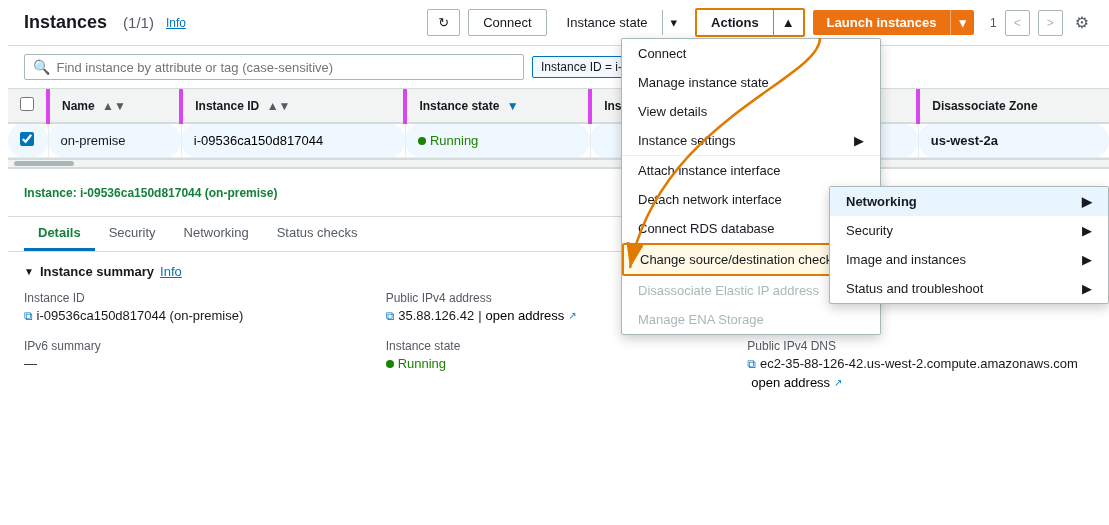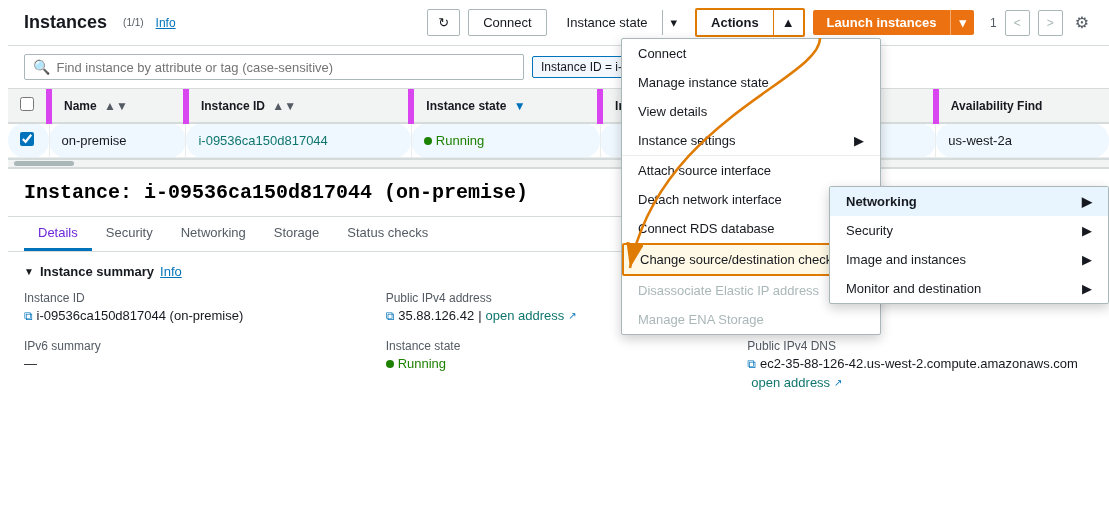"(1/1)" .header-count { font-size: 10px -> 15px }
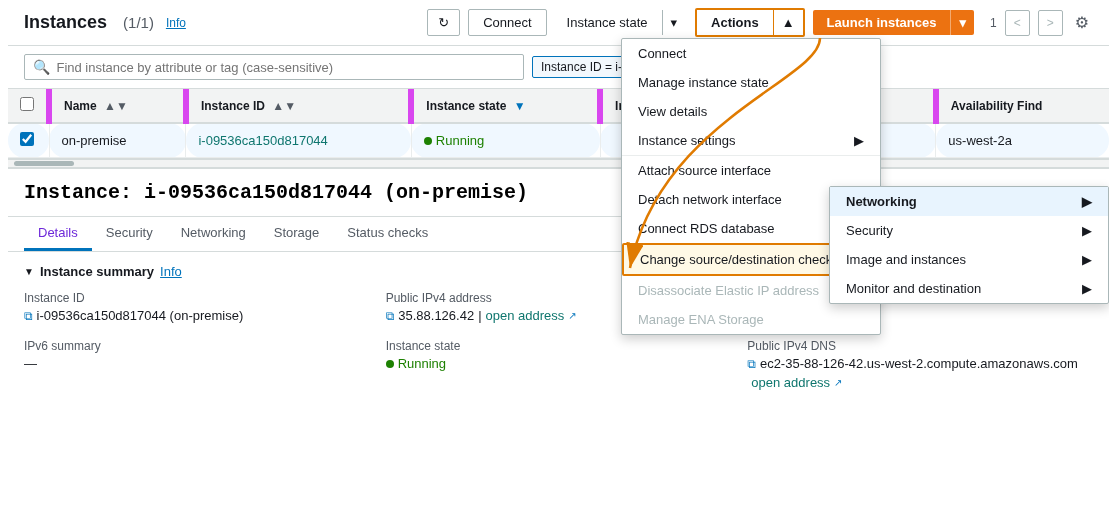"Name ▲▼" thead th { border-right: 6px solid #d946ef -> 4px solid #d946ef }
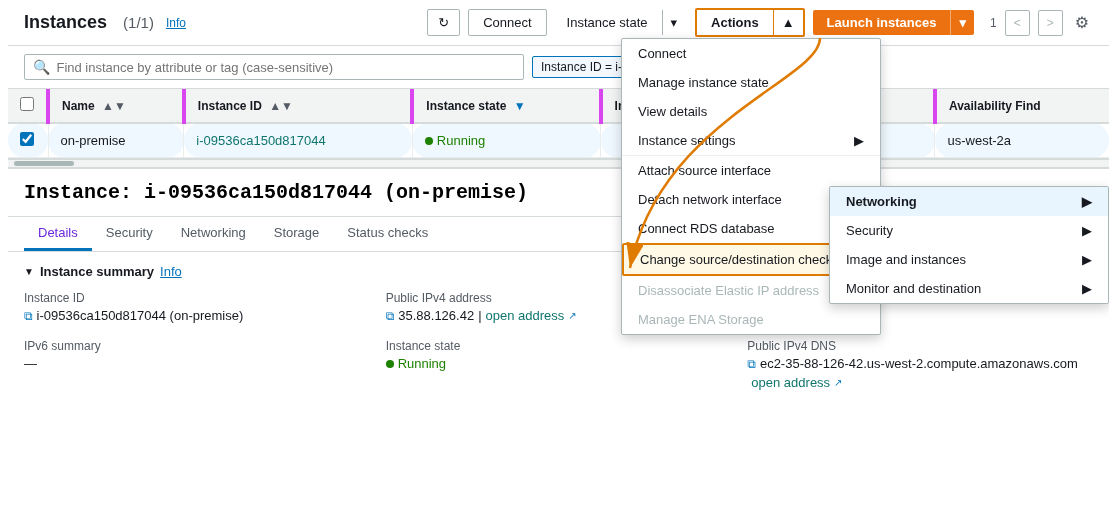"Availability Find" th { text: Availability Find -> Disassociate Zone }
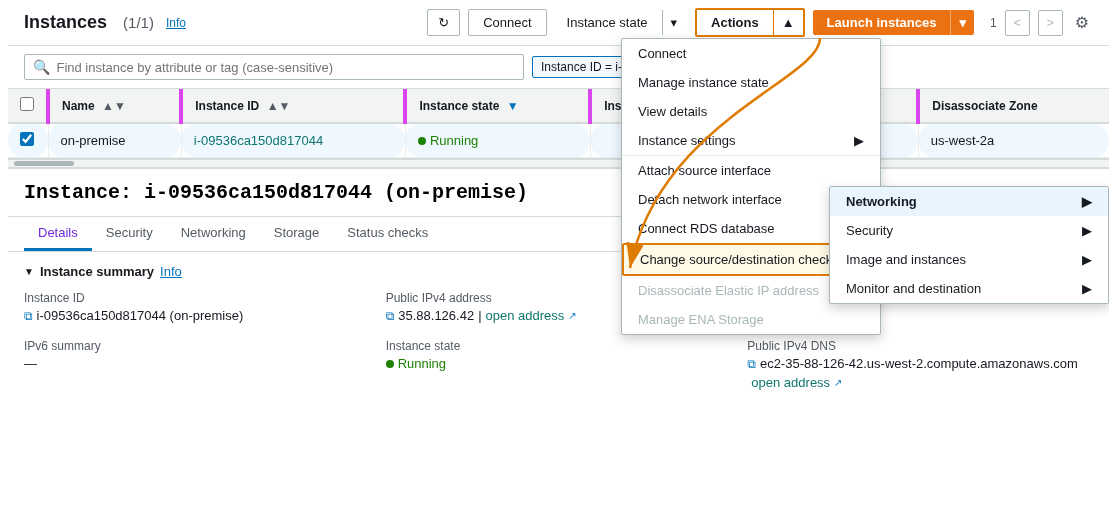"i-09536ca150d817044" .link-blue { color: #0f766e -> #000000 }
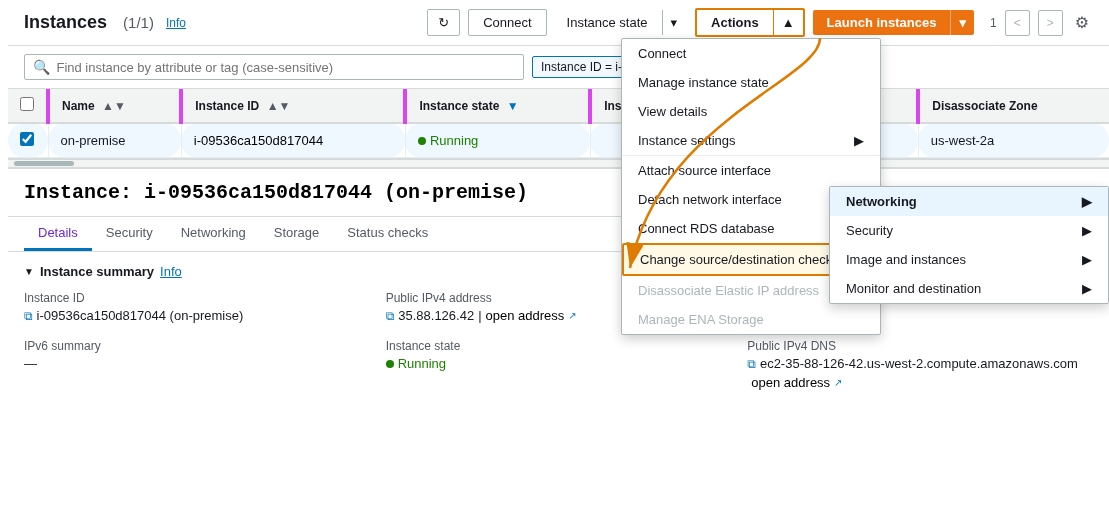"us-west-2a" tbody td:last-child { font-weight: none -> bold }
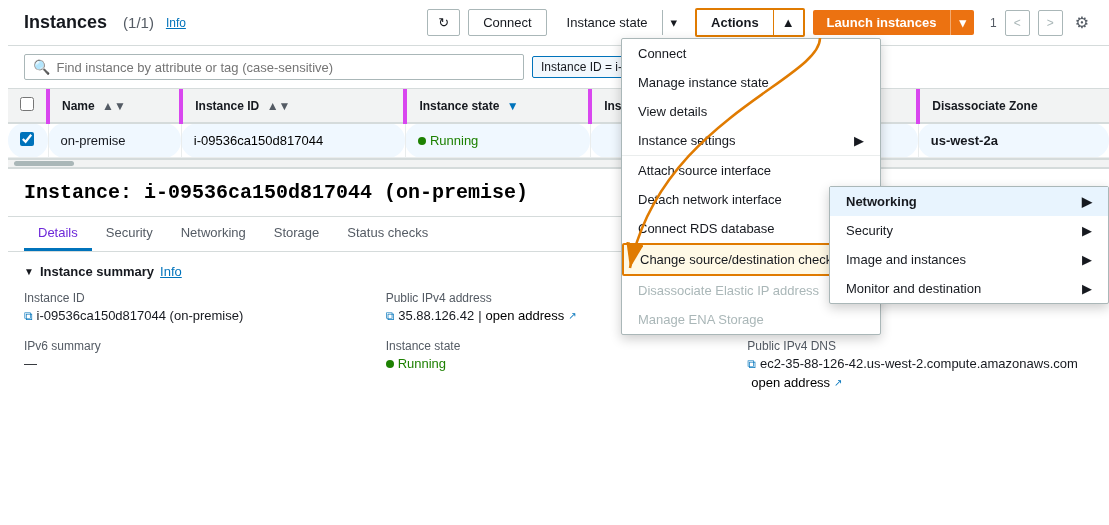"Attach source interface" div.dropdown-item { text: source -> instance }
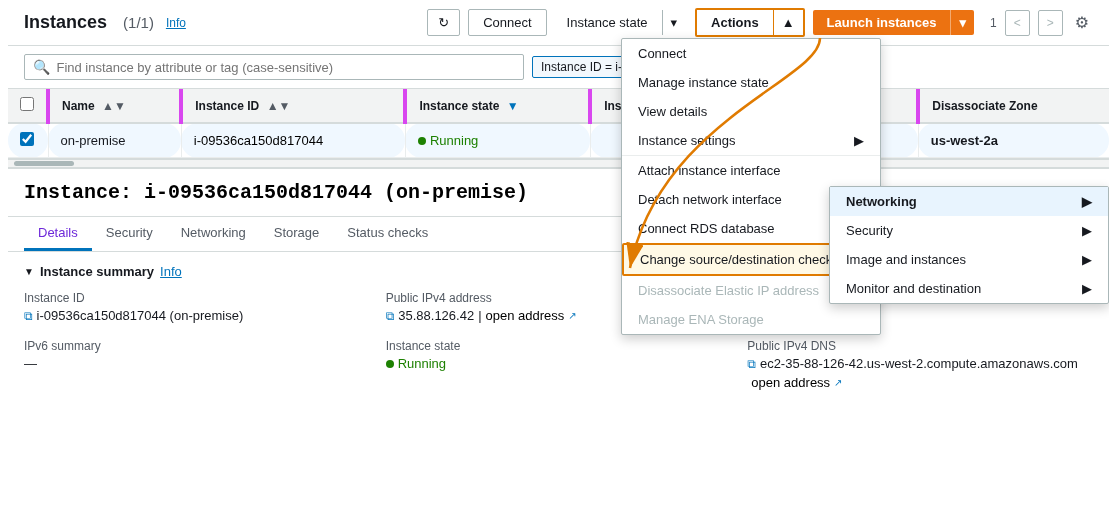"Instance: i-09536ca150d817044" .instance-title { color: #000000 -> #15803d; font-family: Liberation Mono, monospace -> none; font-size: 20px -> 12px }
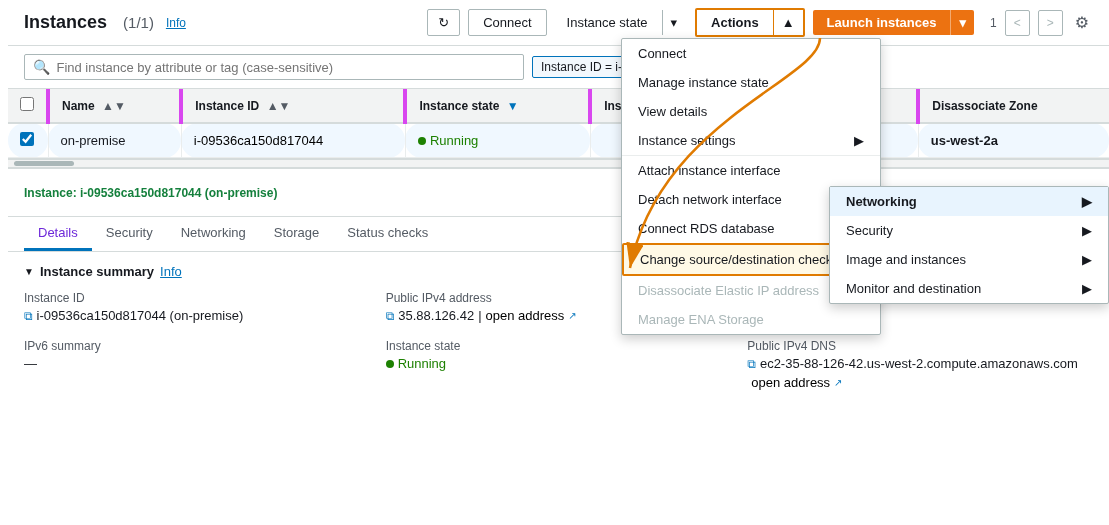"Details" .tab.active { color: #6d28d9 -> #15803d; font-weight: 400 -> 700 }
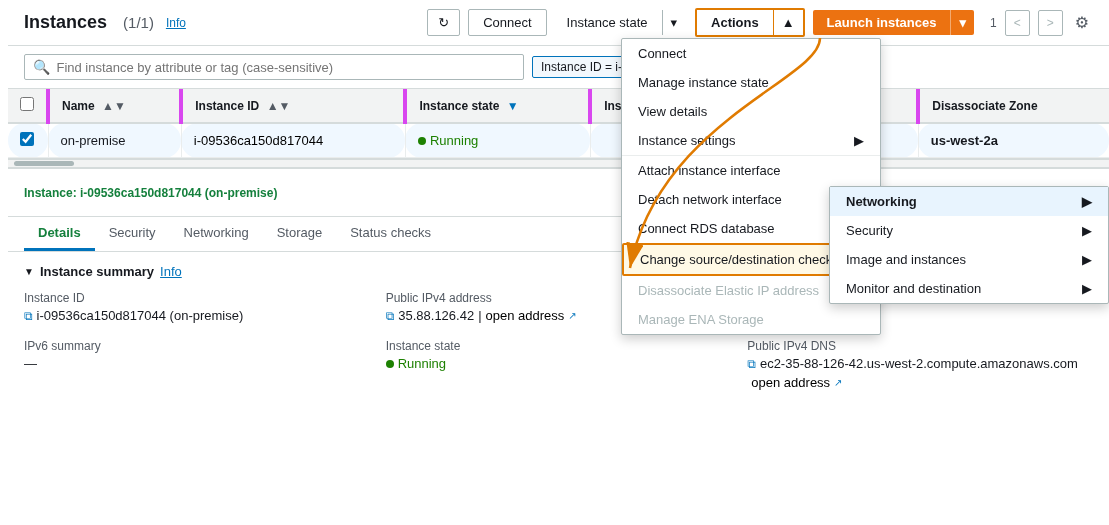"Storage" div.tab { html: <div>Storage</div> -> none }
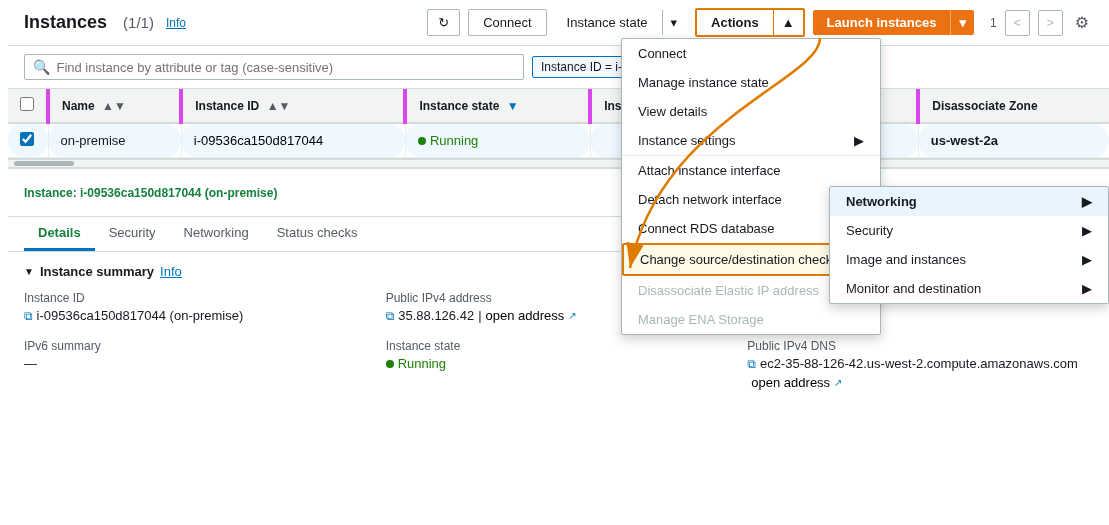"Monitor and destination" span { text: Monitor and destination -> Status and troubleshoot }
